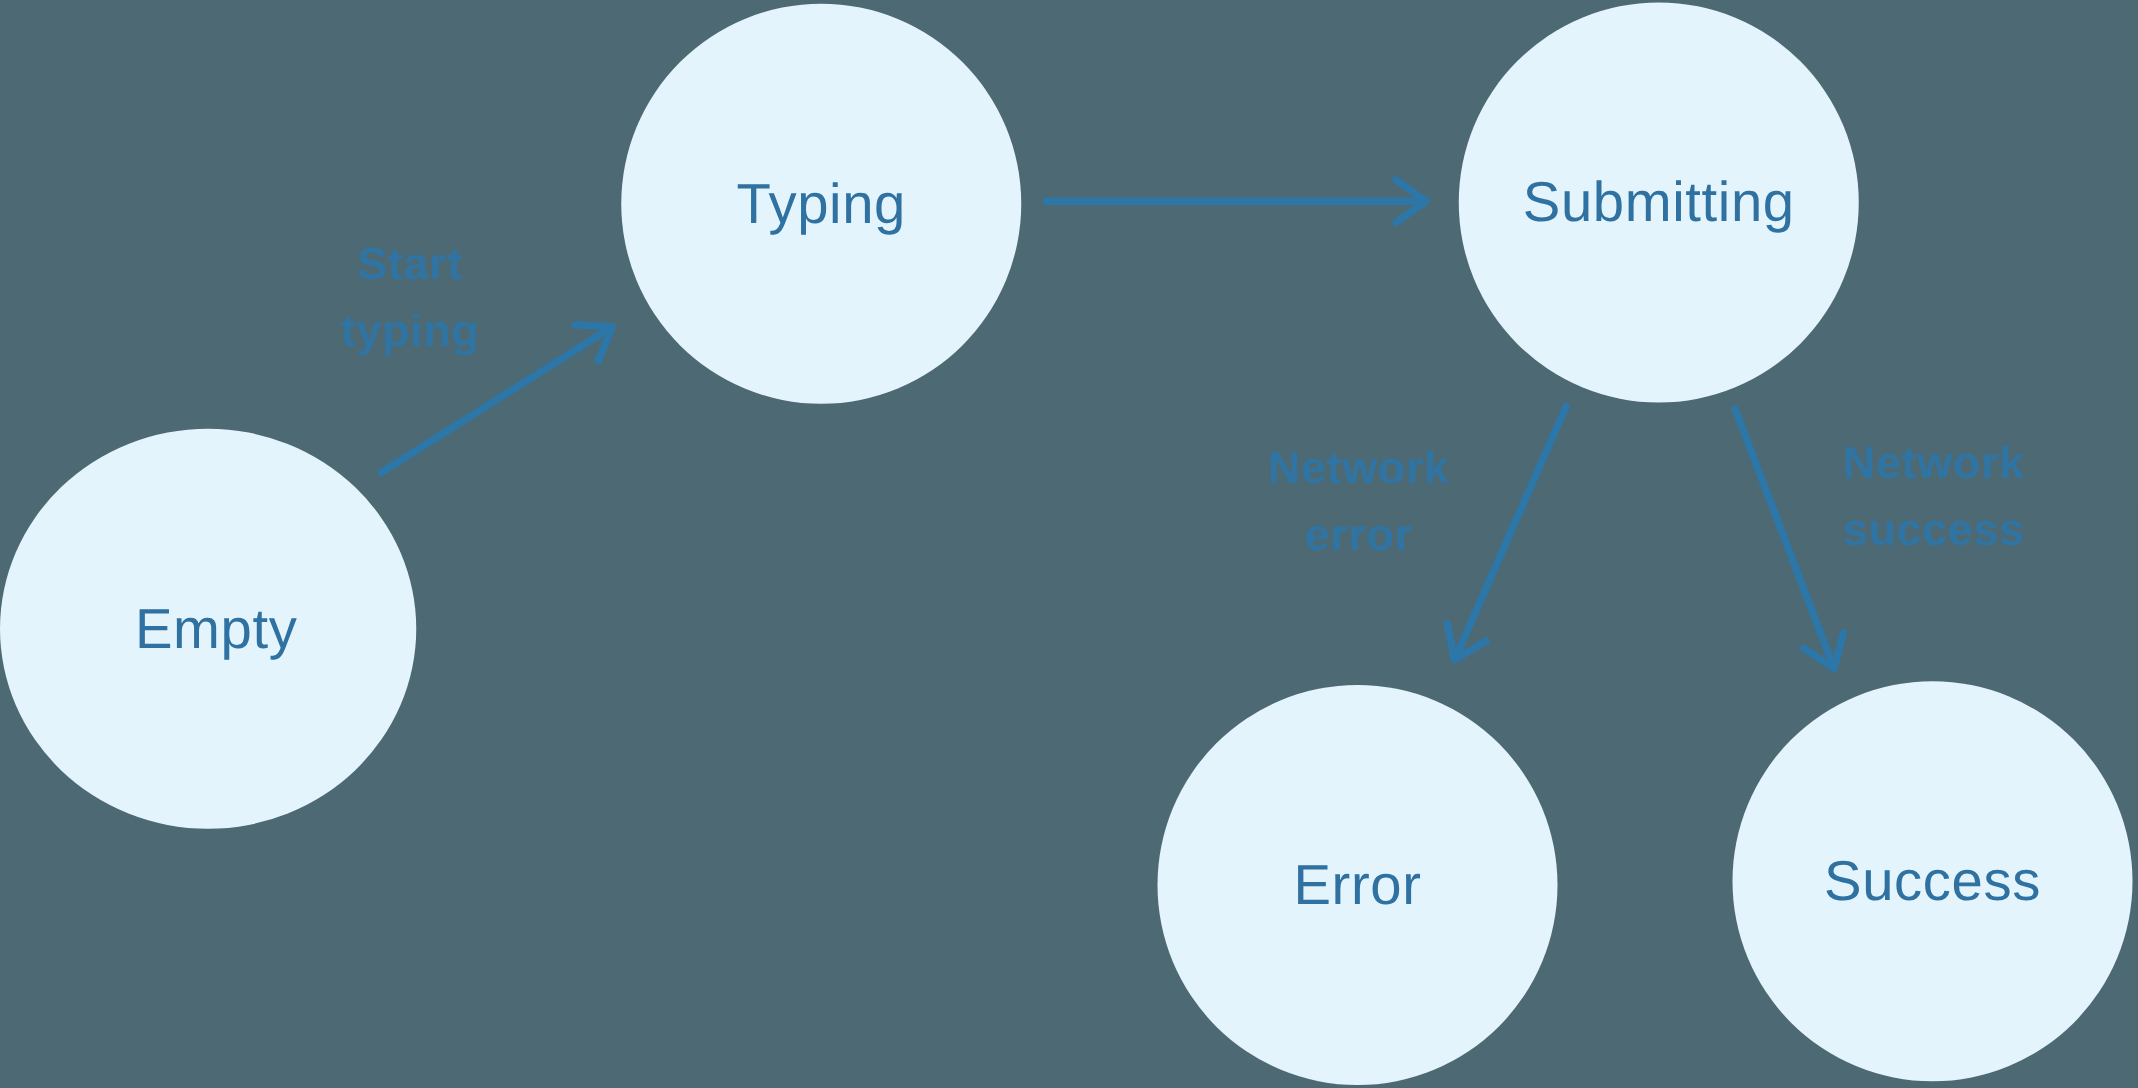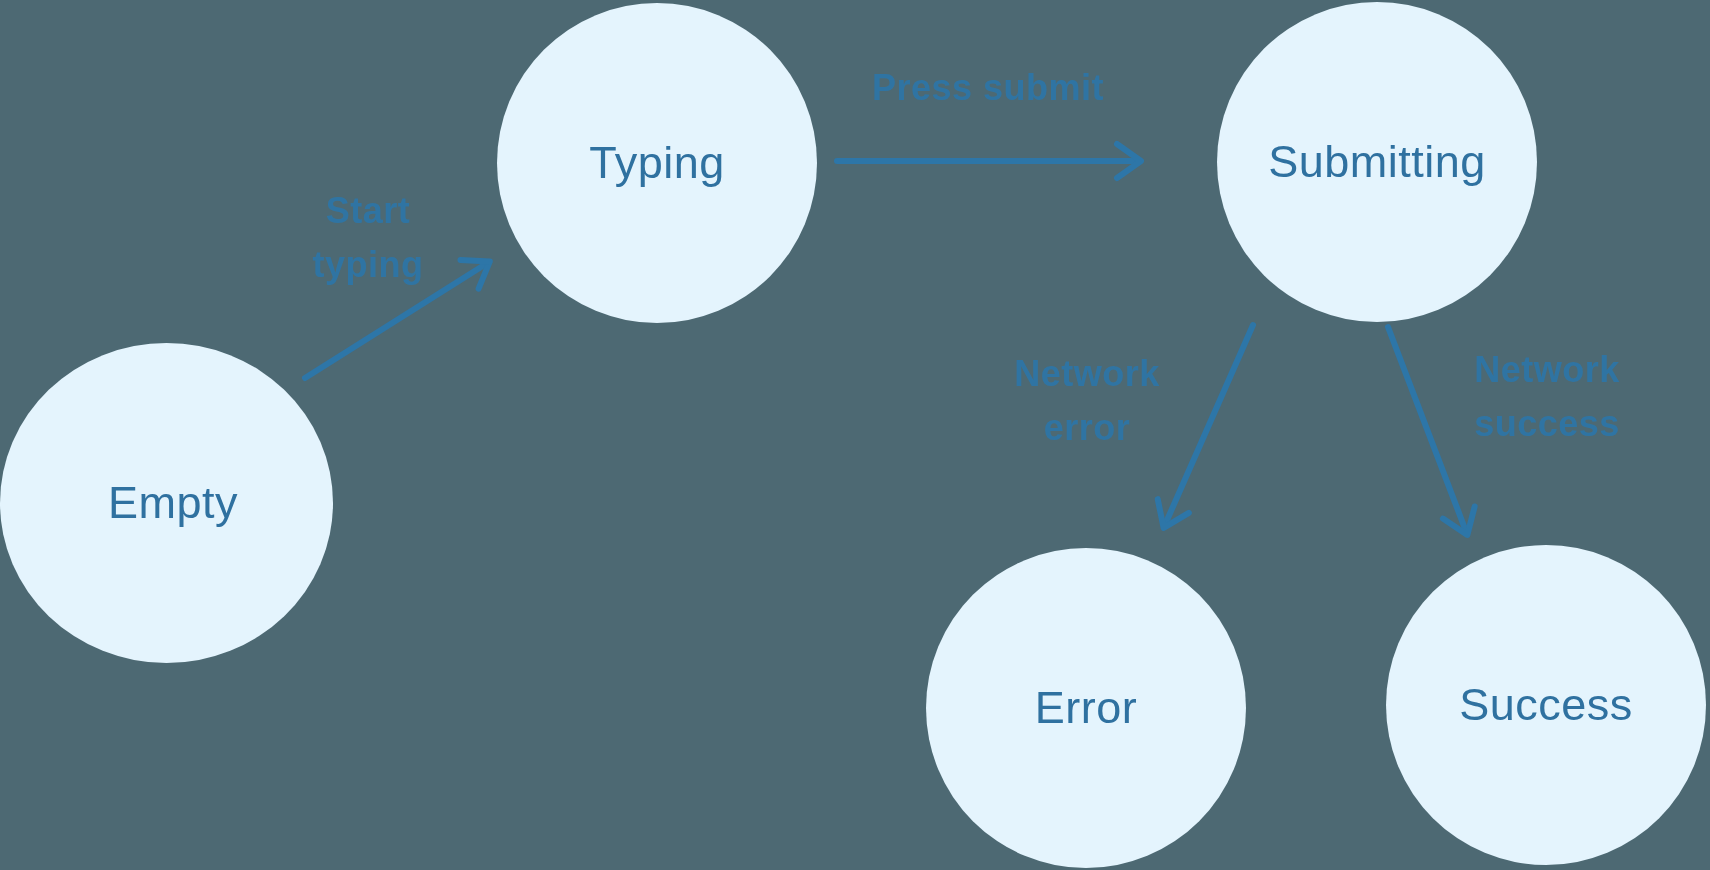"Press submit" div.edge-label { html: <div> <div>Press submit</div> </div> -> none }
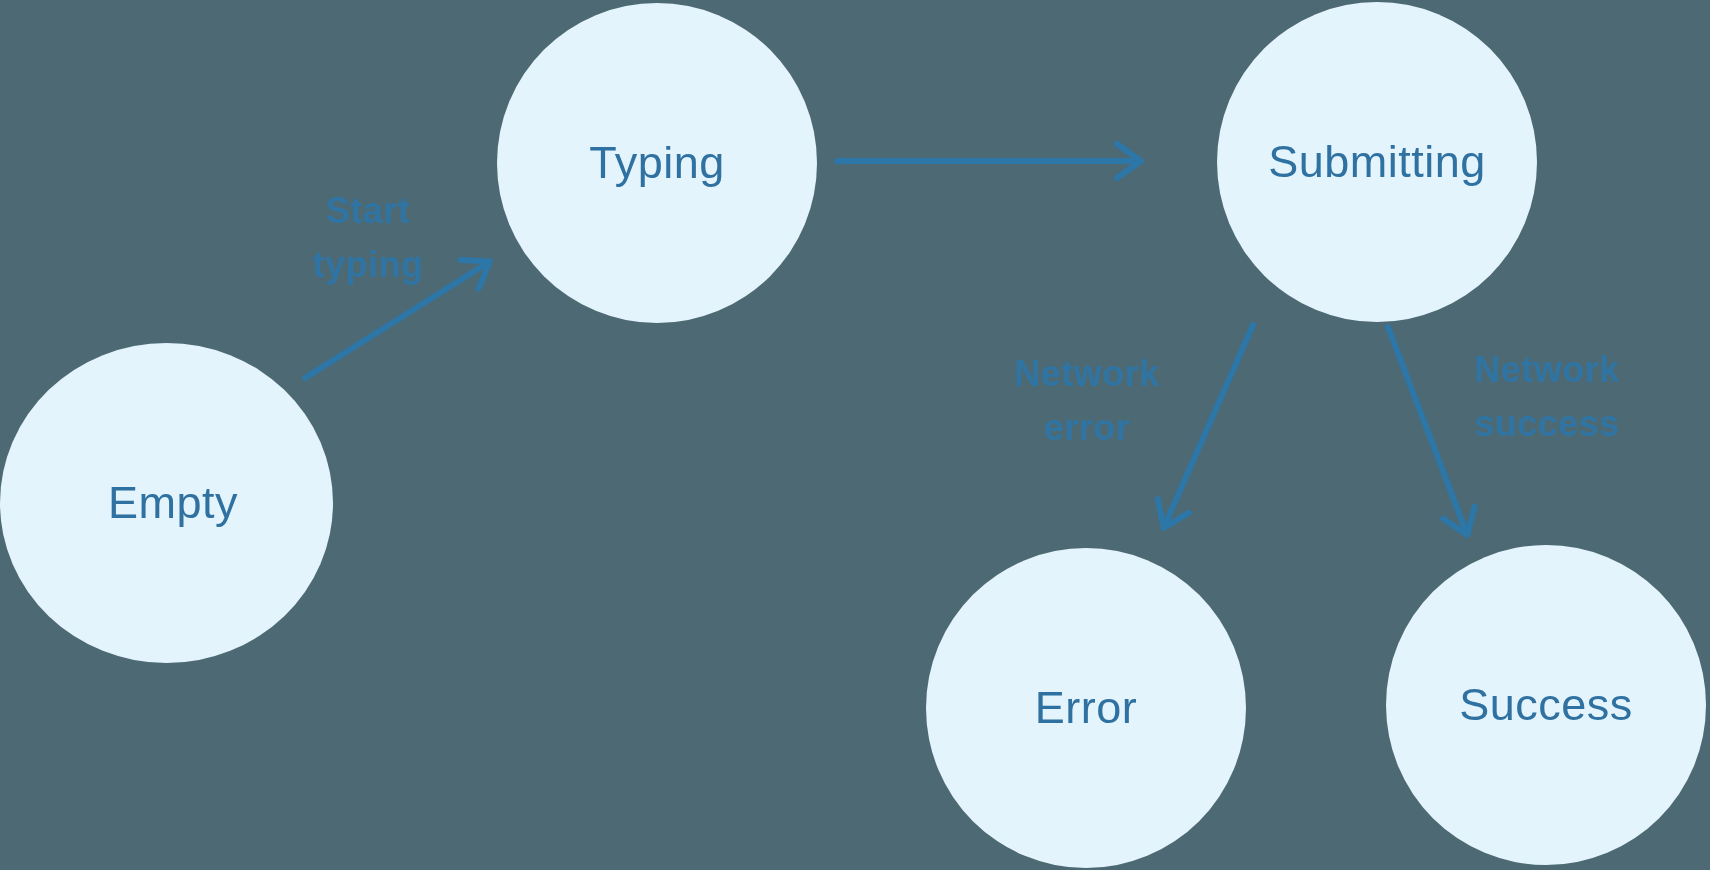"Submitting" #node-submitting { left: 1217px -> 1167px }
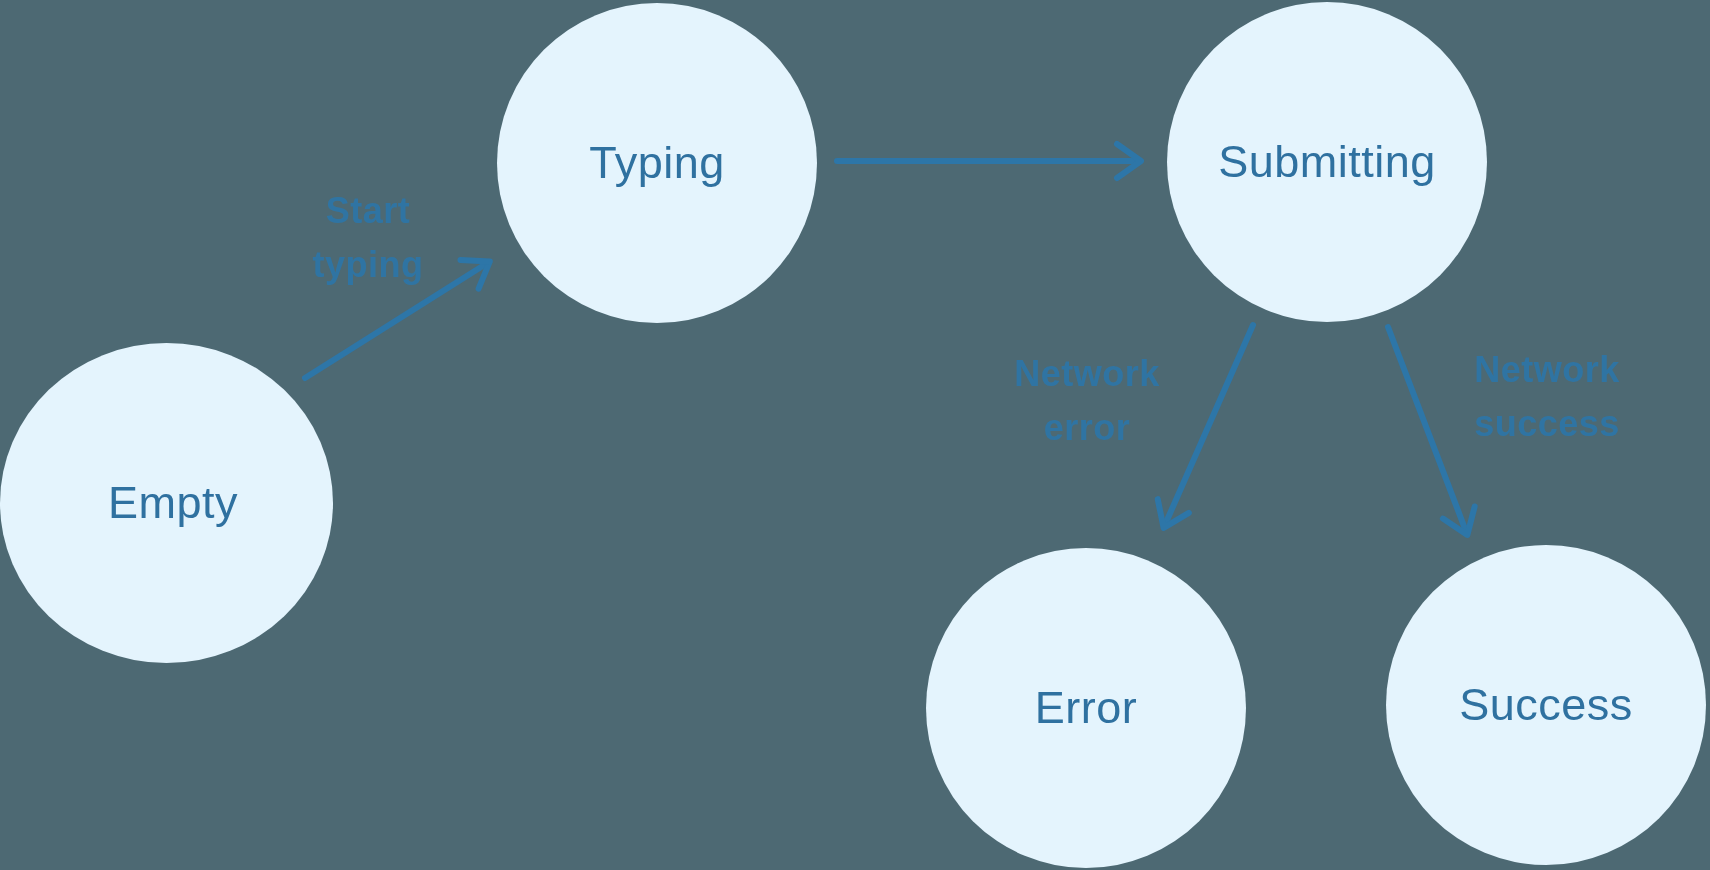"Start" #label-start-typing { margin-left: 40px -> none }
